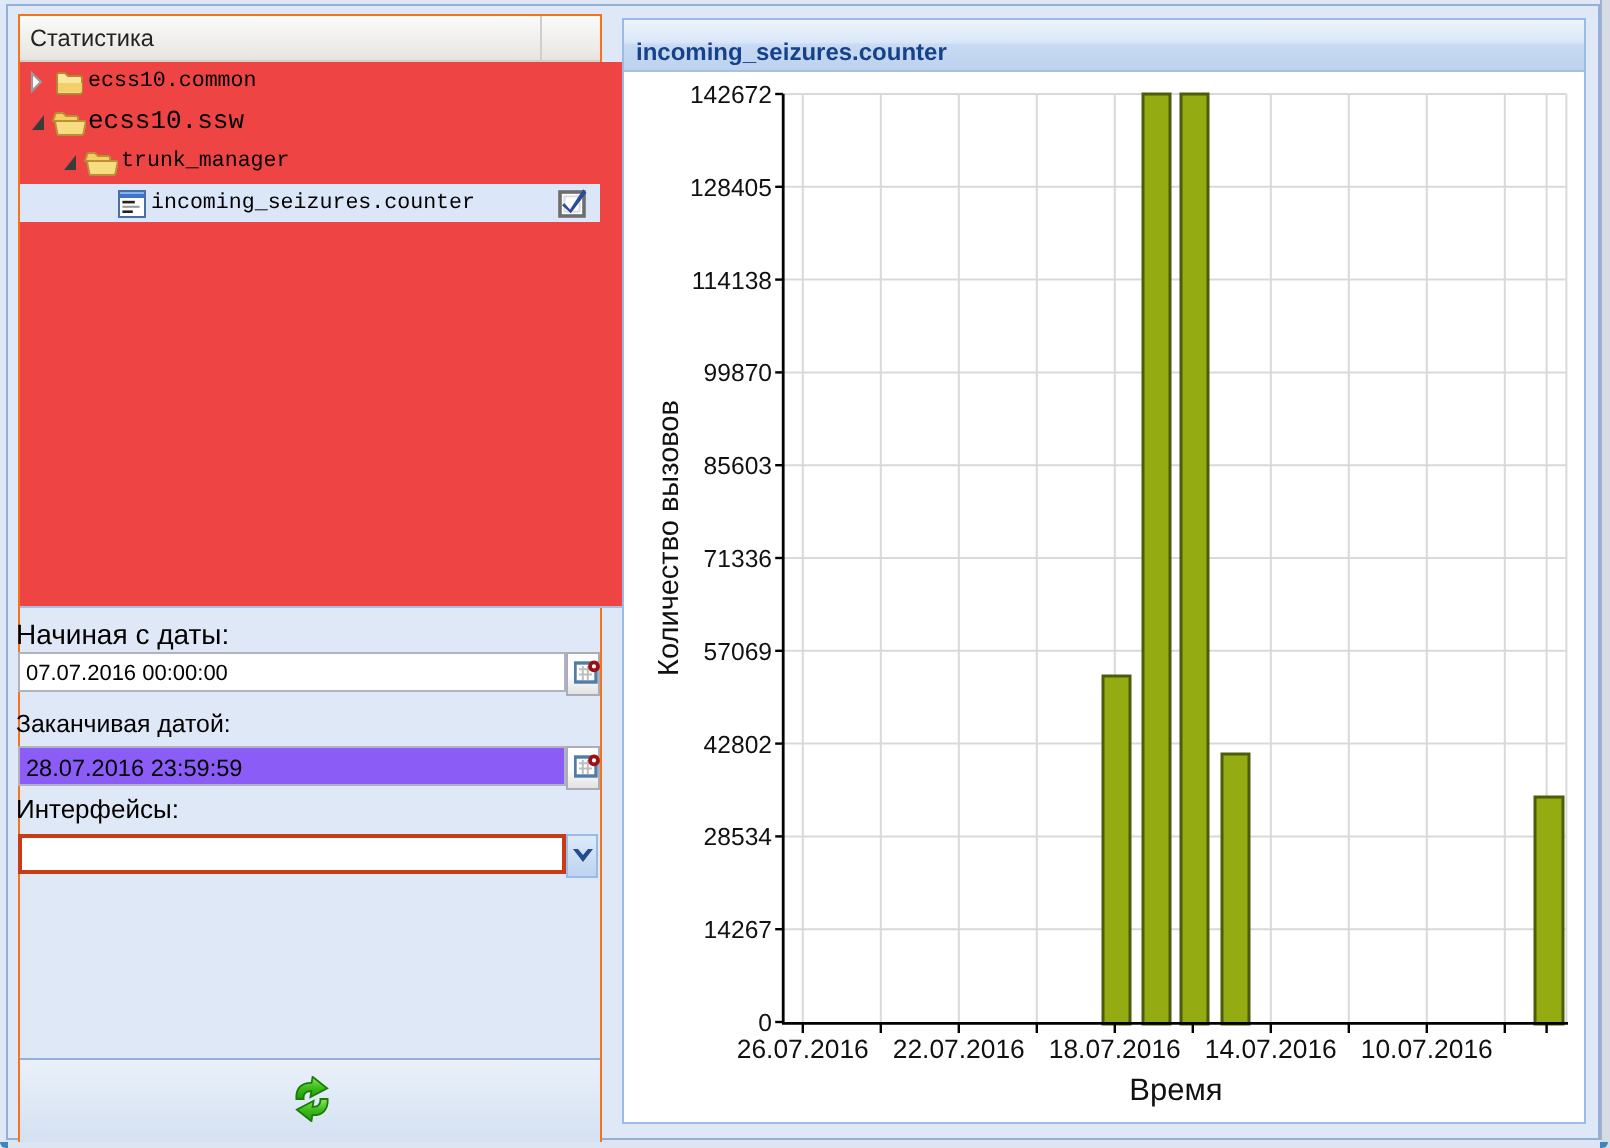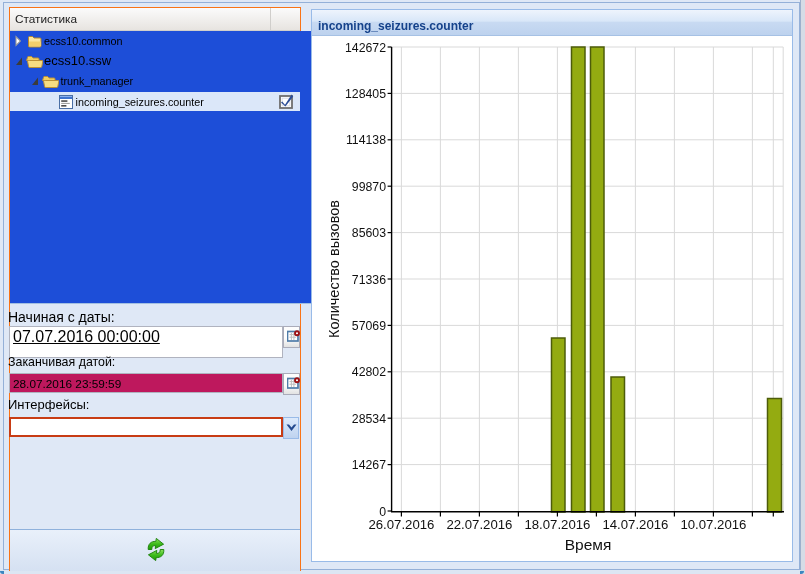"ecss10.common" div.abs { background: #1d4ed8 -> #ef4444; font-family: none -> Liberation Mono, monospace }
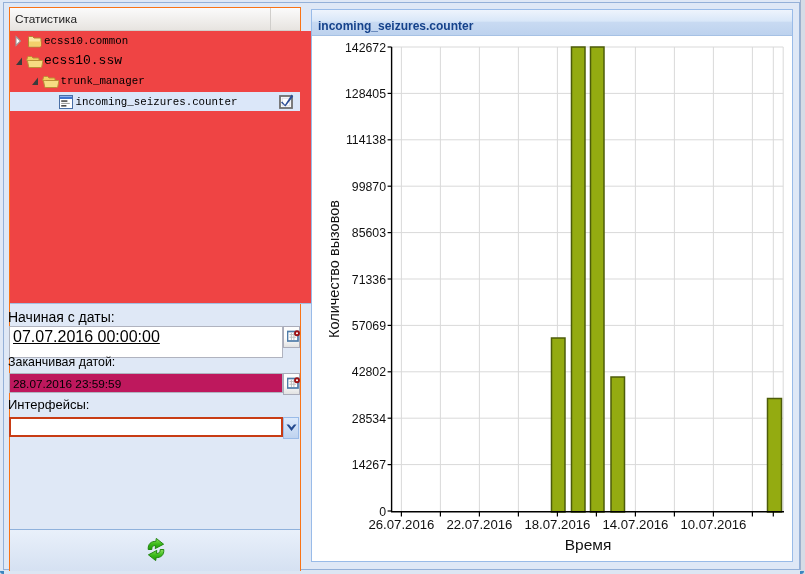"07.07.2016 00:00:00" div.abs { font-size: 16px -> 11px; padding: 2px 0 12px 3px -> 2px 0 0 3px; text-decoration: underline -> none }
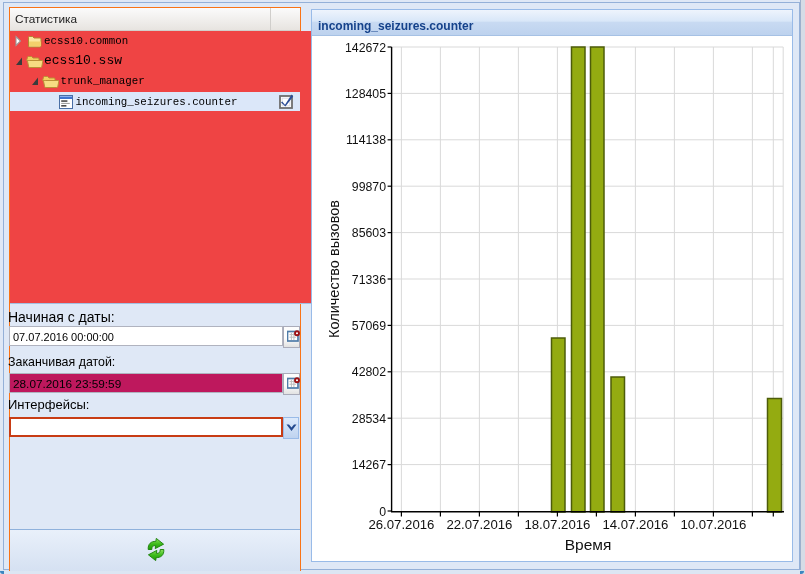"28.07.2016 23:59:59" div.abs { background: #be185d -> #8b5cf6 }
